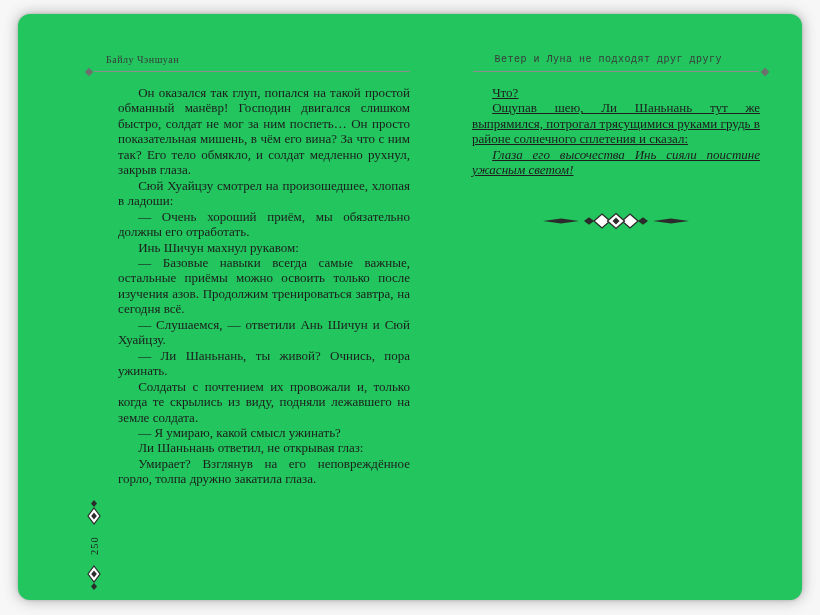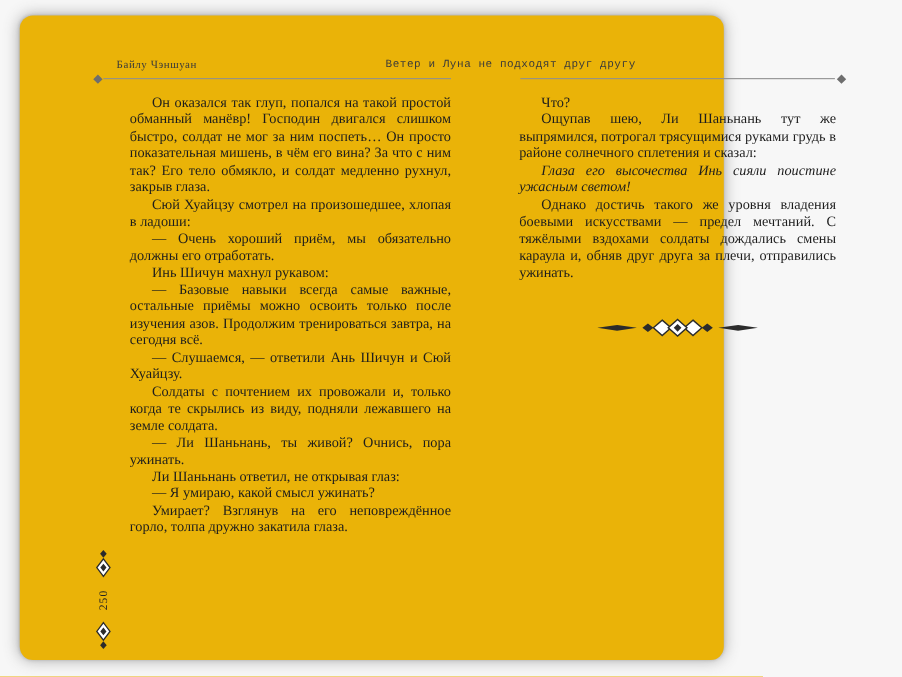"Байлу Чэншуан" .spread { background: #eab308 -> #22c55e; width: 640px -> 784px }
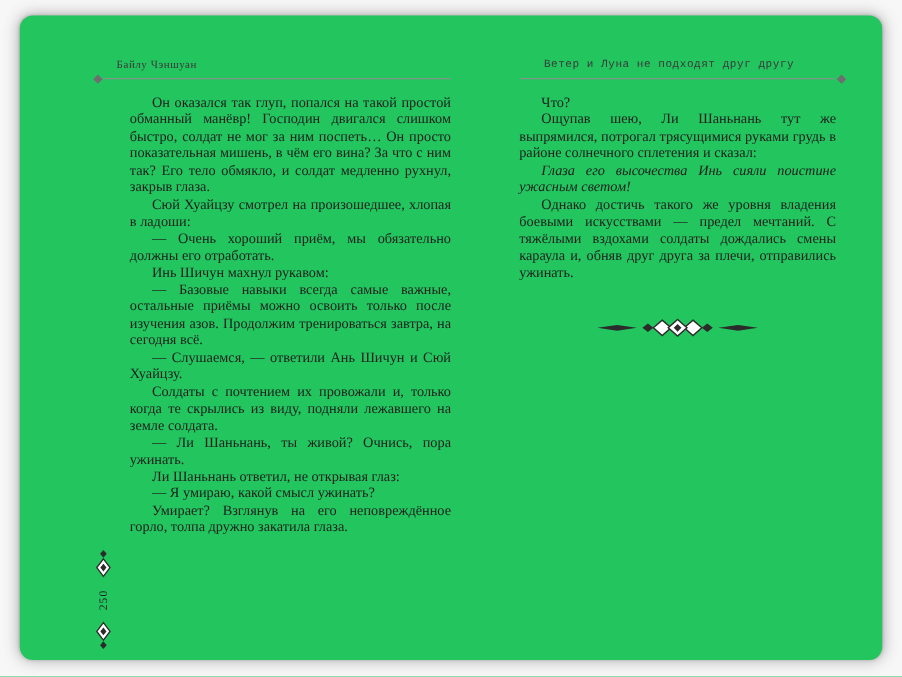"Что?" .col-right { text-decoration: none -> underline }
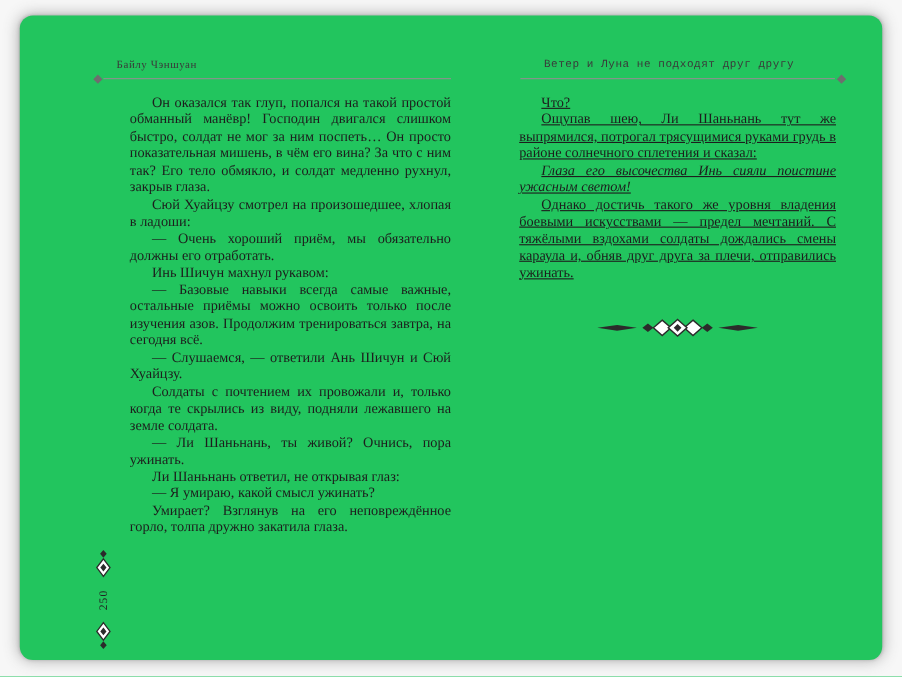"Однако достичь такого же уровня" p { html: <p>Однако достичь такого же уровня владения боевыми искусствами — предел мечтаний. С тяжёлыми вздохами солдаты дождались смены караула и, обняв друг друга за плечи, отправились ужинать.</p> -> none }
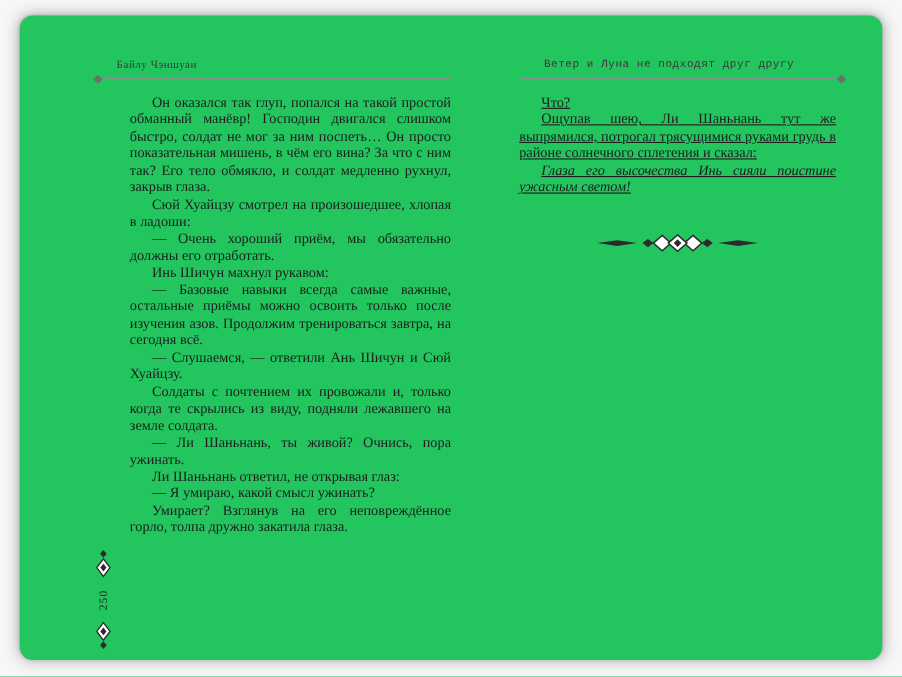"Солдаты с почтением их провожали" p { order: before "— Ли Шаньнань, ты живой?" -> after "— Ли Шаньнань, ты живой?" }
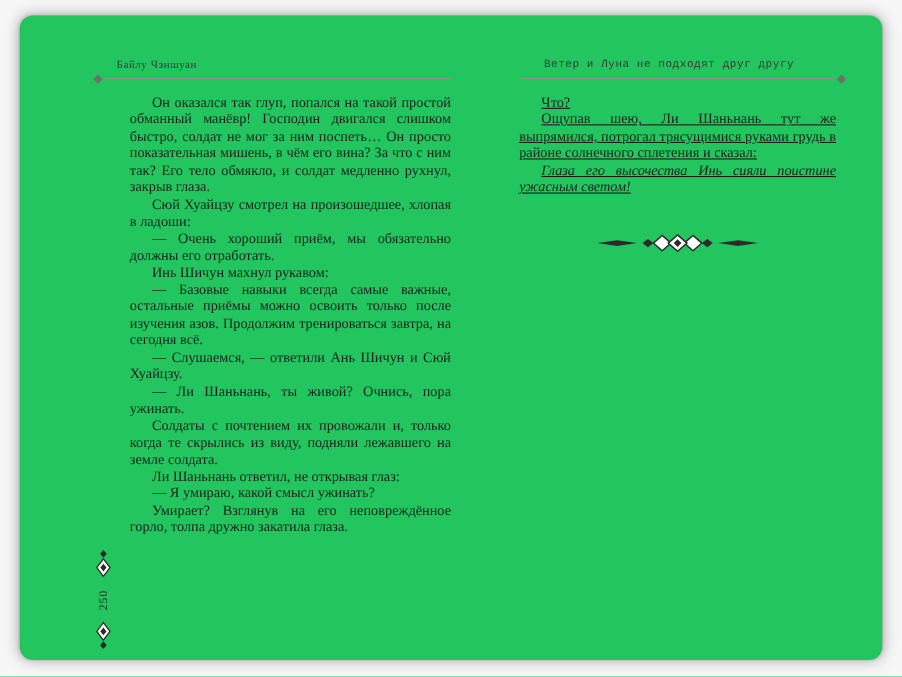"Ли Шаньнань ответил, не открывая" p { order: before "— Я умираю, какой смысл" -> after "— Я умираю, какой смысл" }
